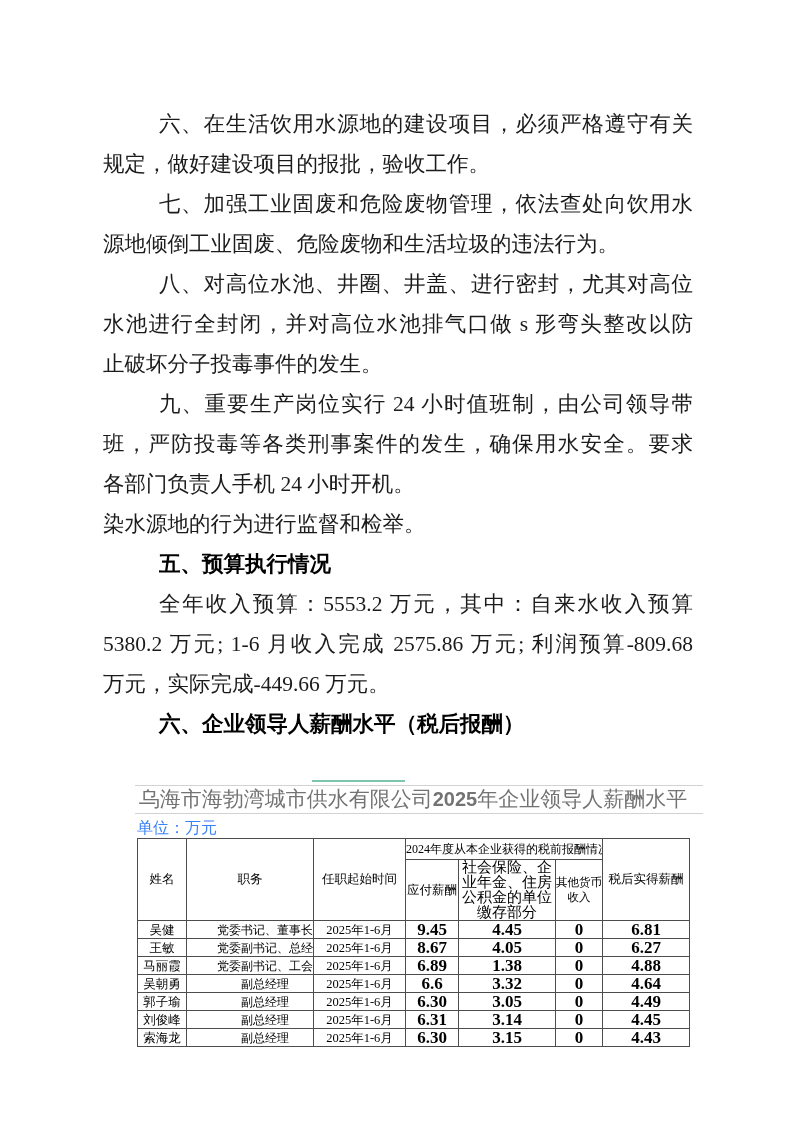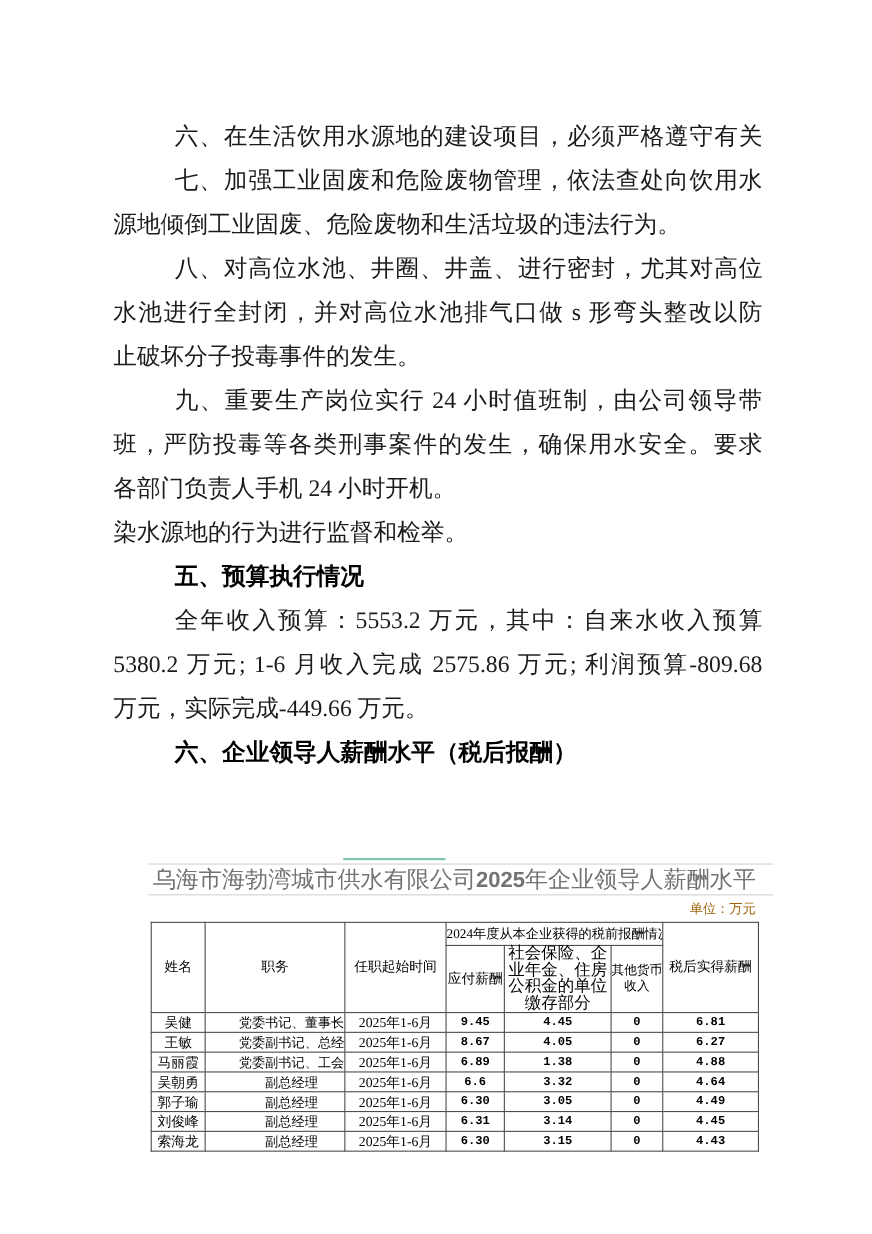"规定，做好建设项目的报批，验收工作。" div.line { html: none -> <div>规定，做好建设项目的报批，验收工作。</div> }
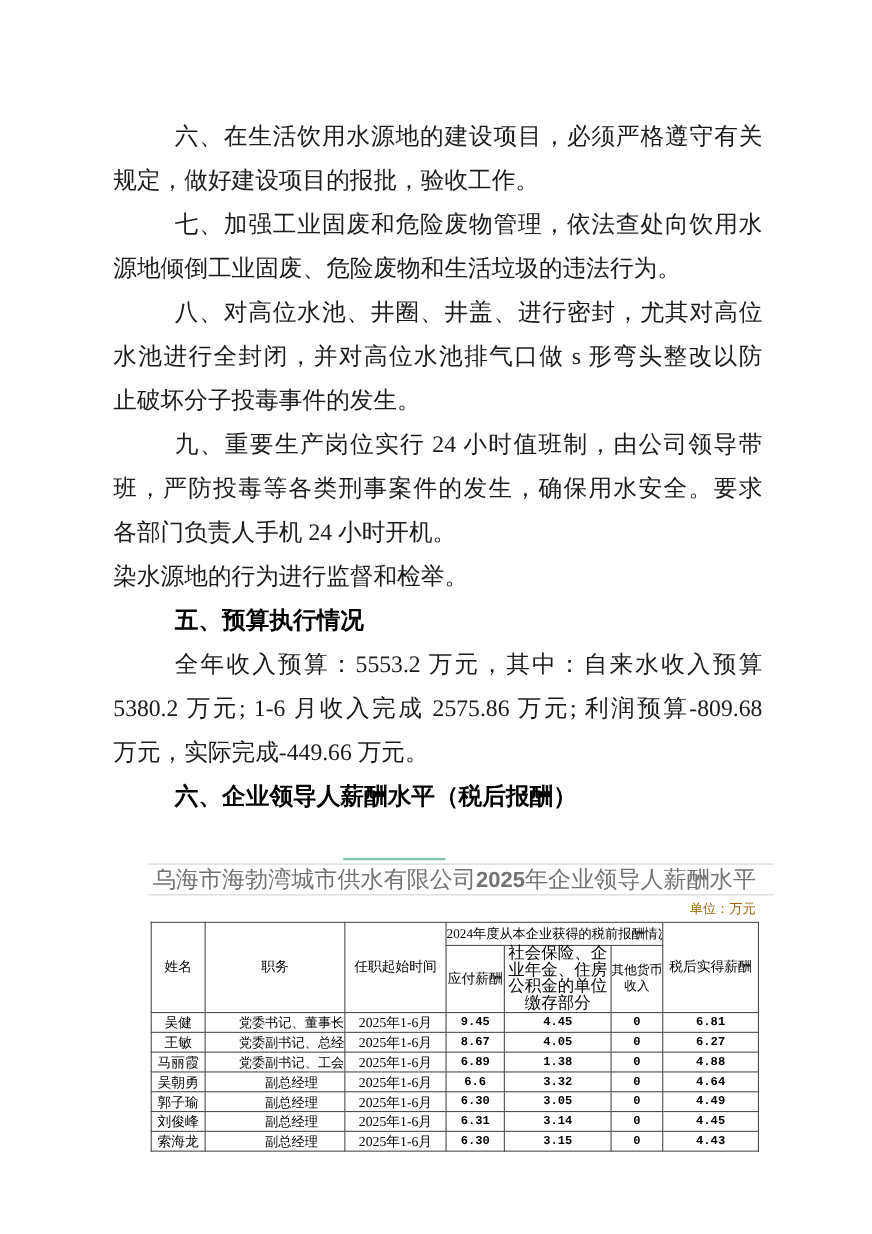"单位：万元" .unit-label { color: #a16207 -> #3b82f6; font-size: 12px -> 16px; text-align: right -> left }
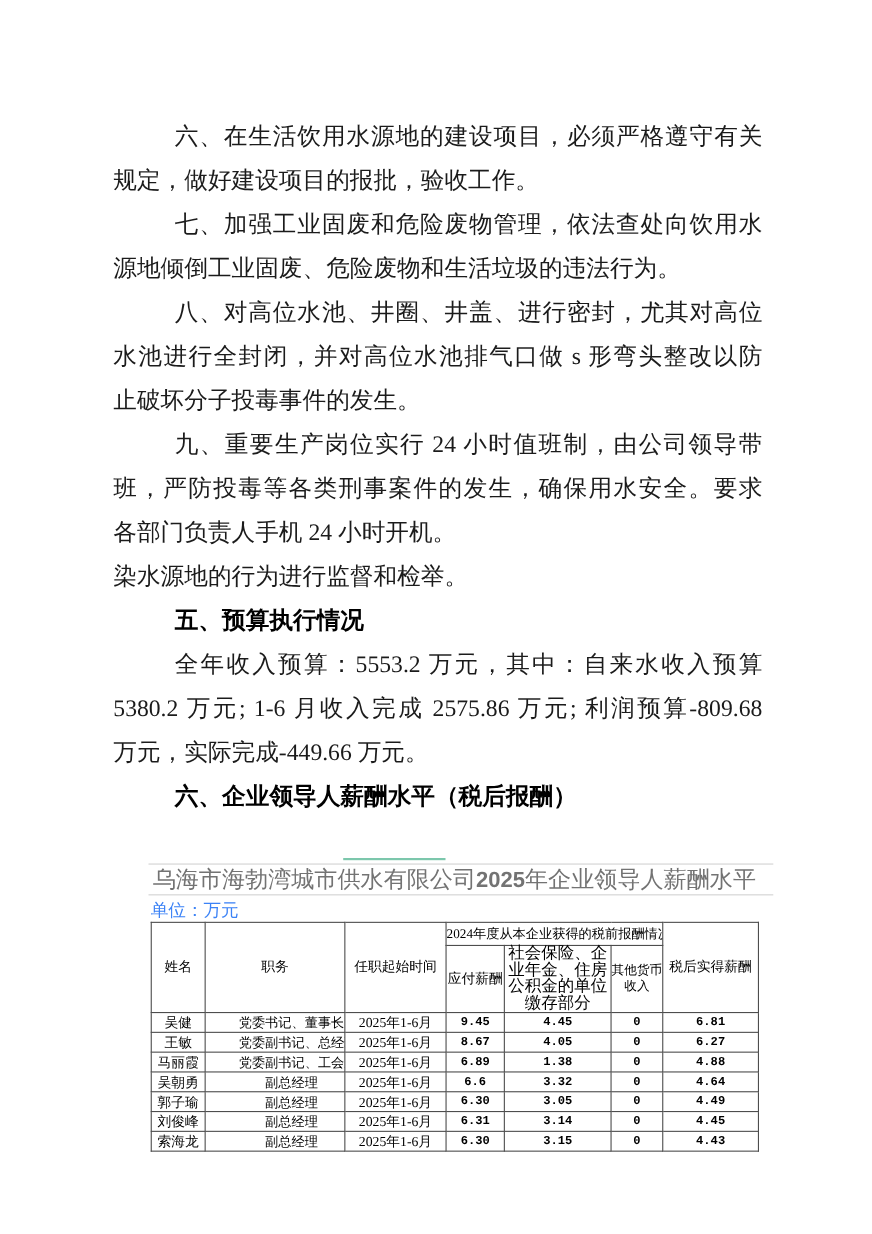"9.45" .salary-table tbody td.num { font-family: Liberation Mono, monospace -> Liberation Serif, serif; font-size: 11px -> 17px }
